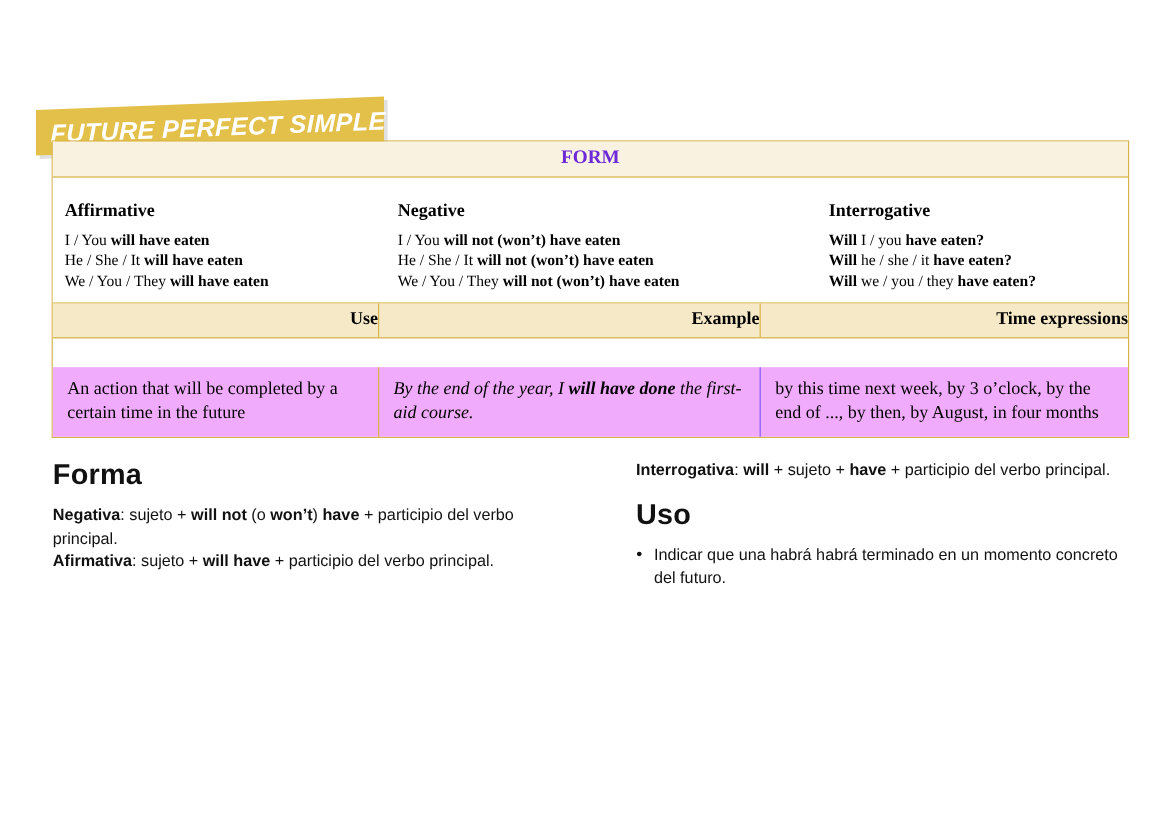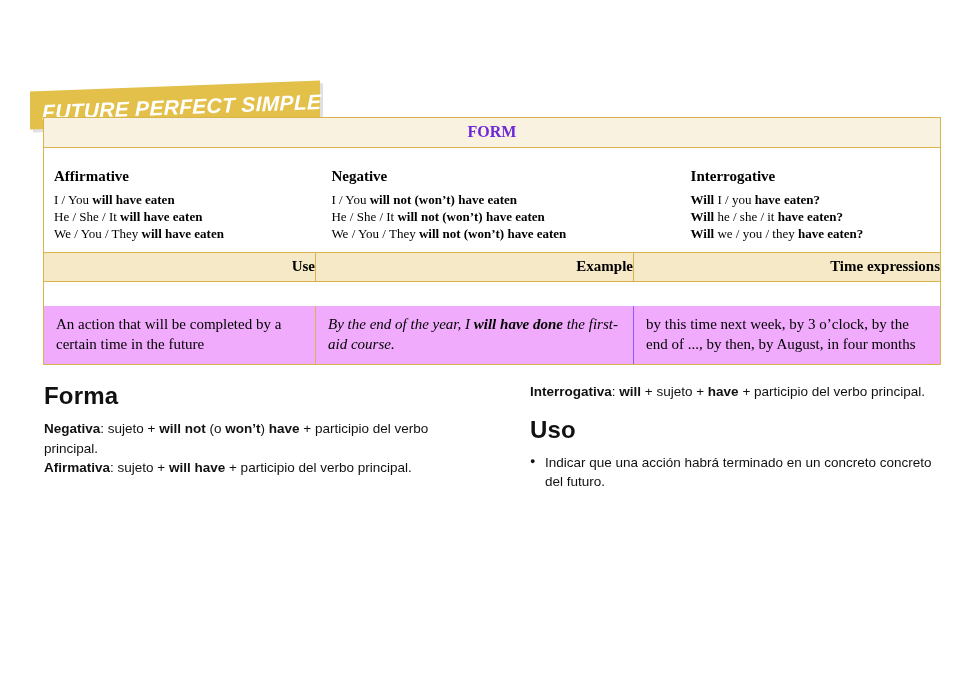"Indicar que una acción habrá" p.bullet { text: acción habrá terminado en un concreto -> habrá habrá terminado en un momento }
